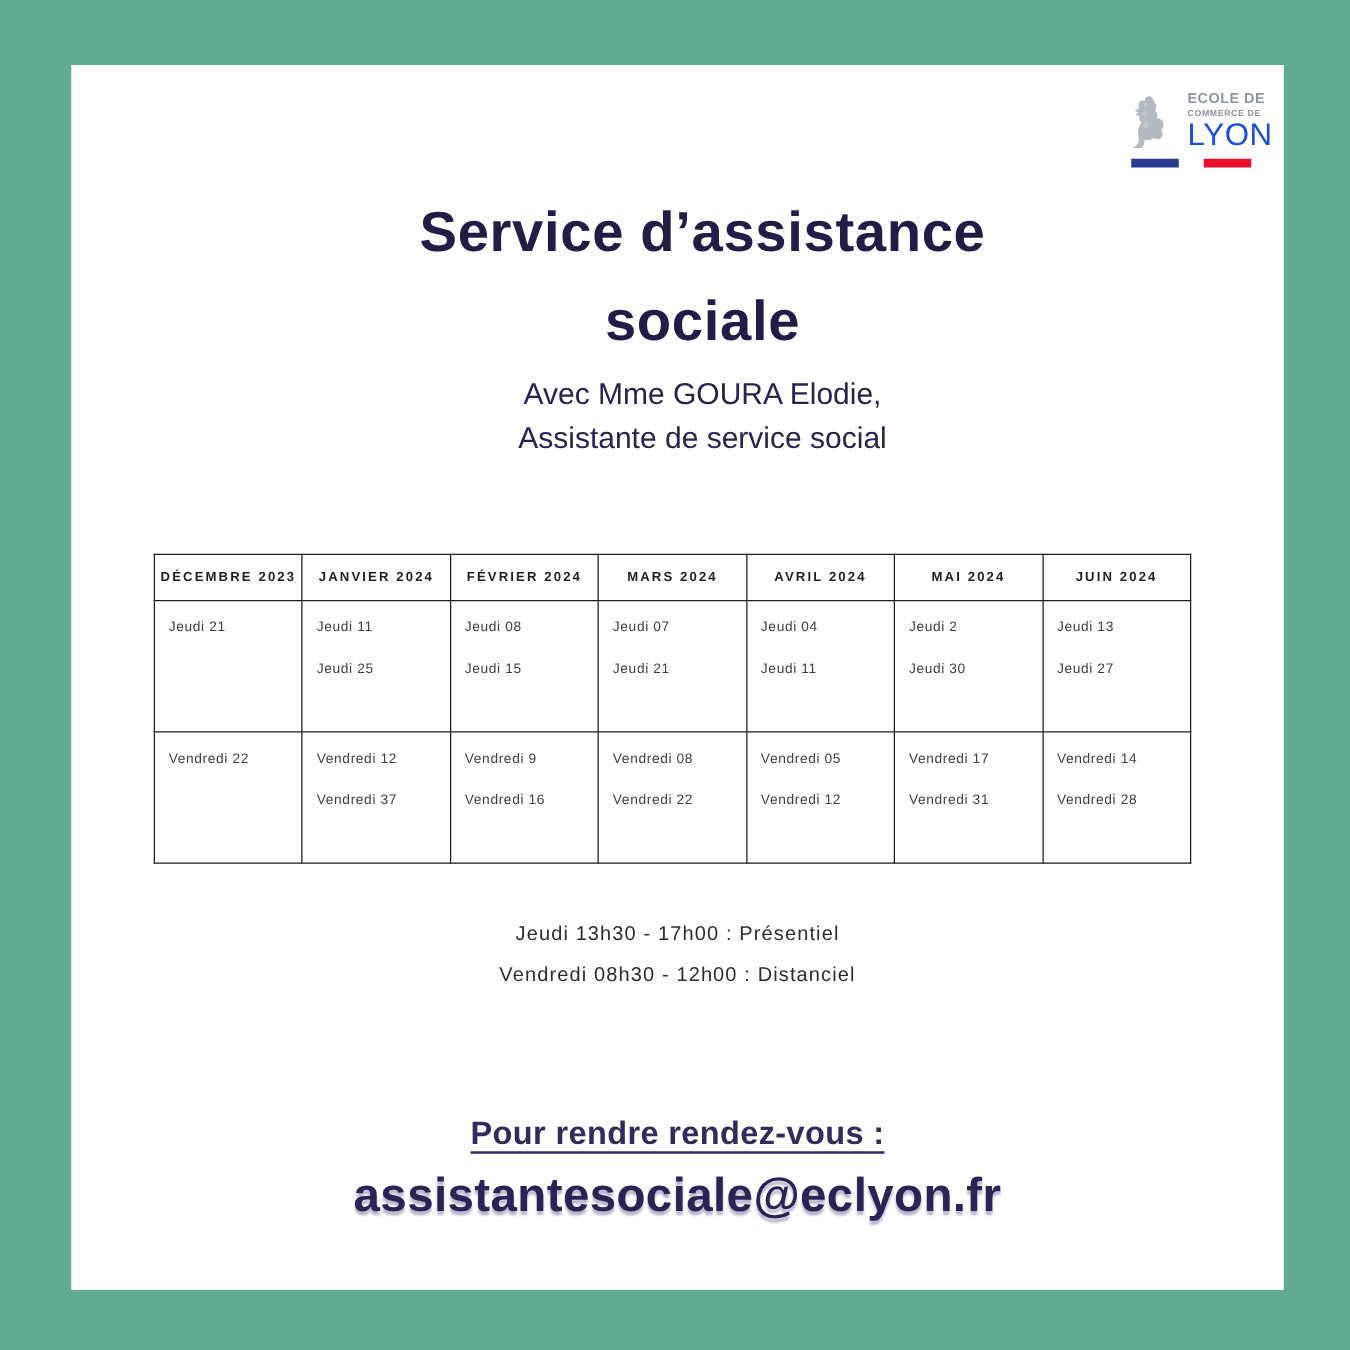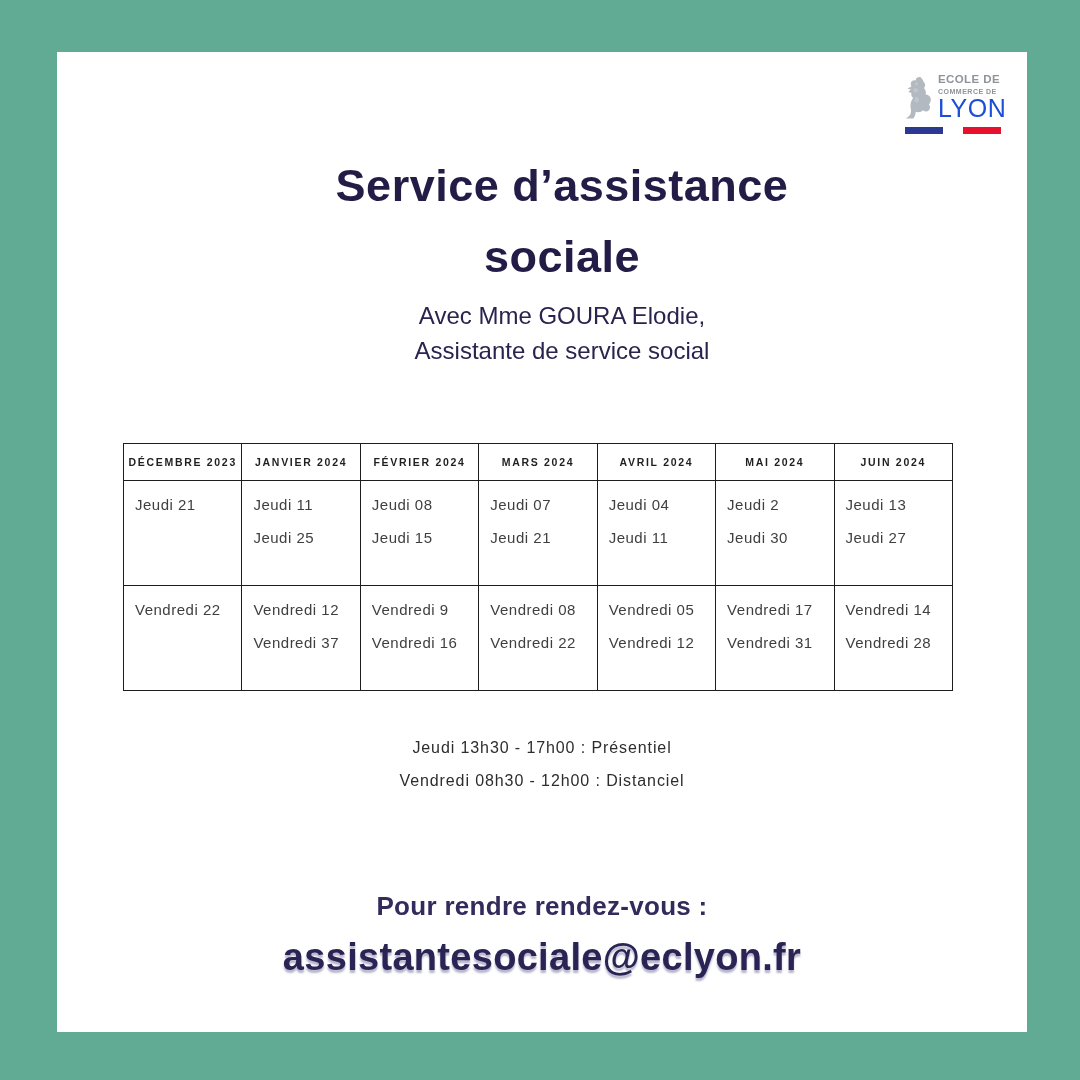"ECOLE DE" .logo-top { gap: 5px -> 17px }
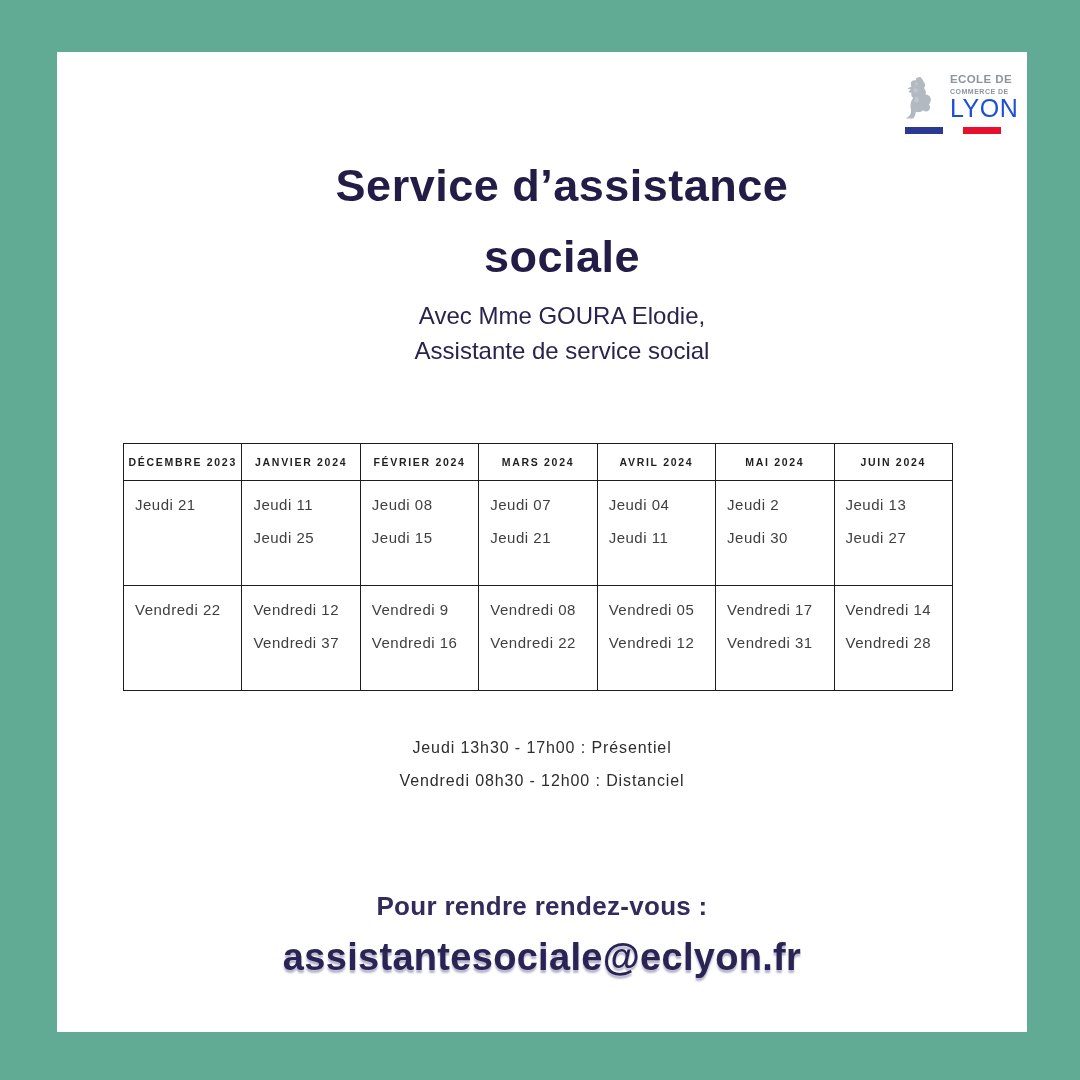"Jeudi 21" .schedule td { font-size: 15px -> 11px }
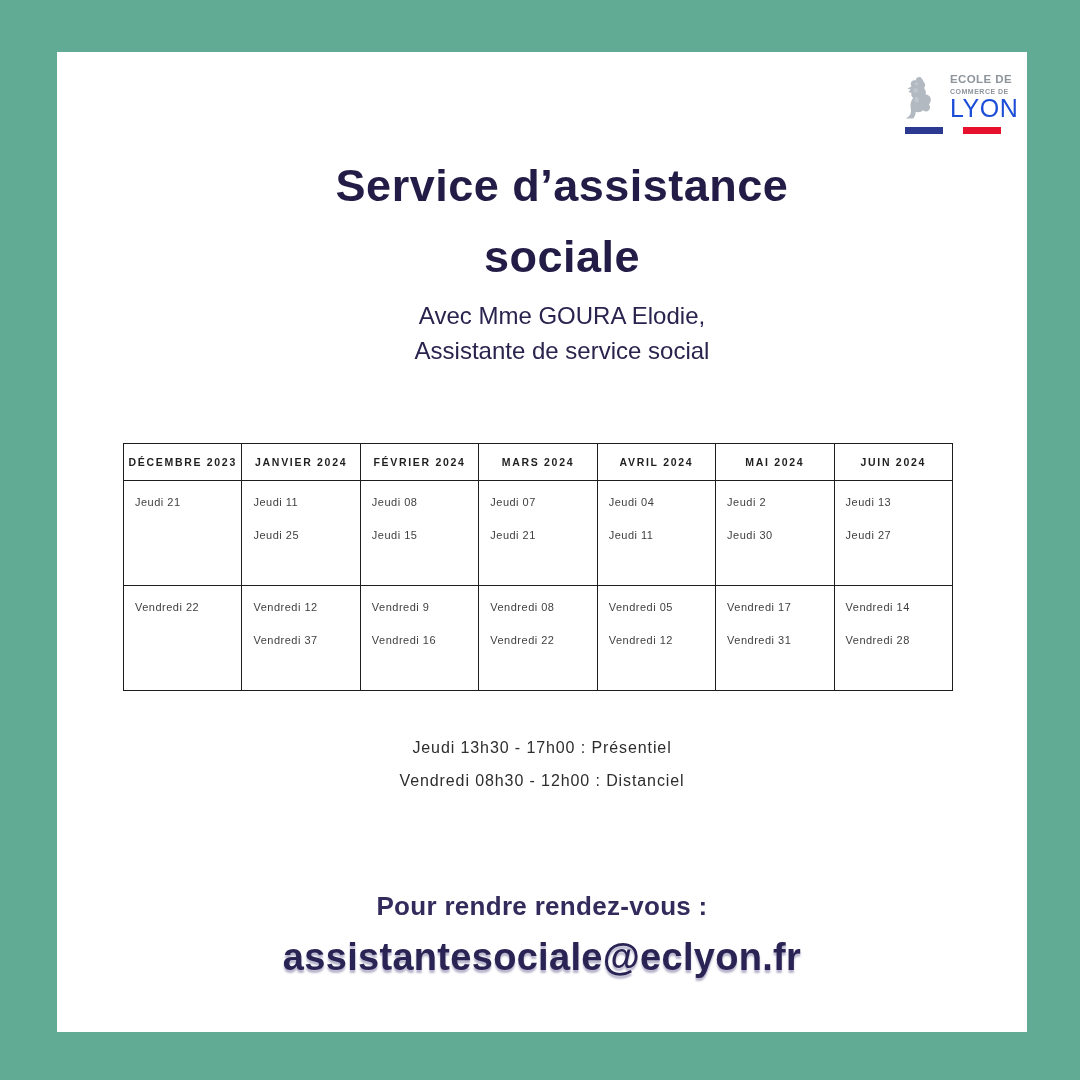"Pour rendre rendez-vous :" .cta { text-decoration: none -> underline }
